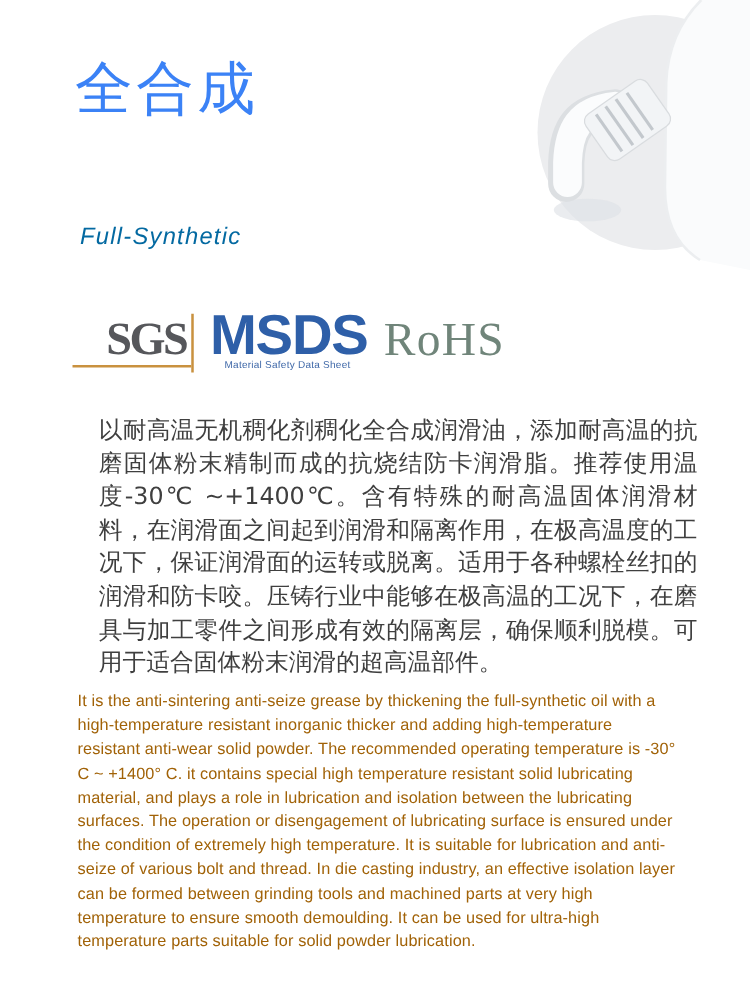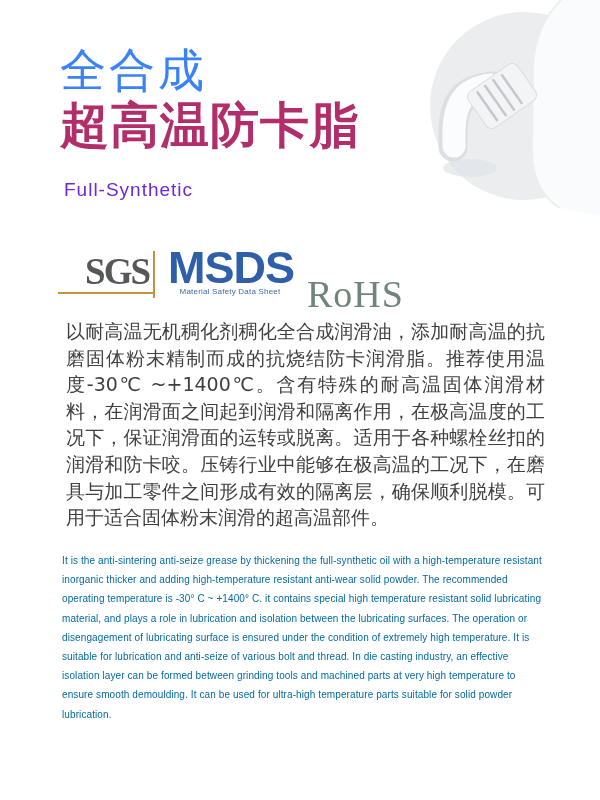"超高温防卡脂" div.title-accent { html: <div>超高温防卡脂</div> -> none }
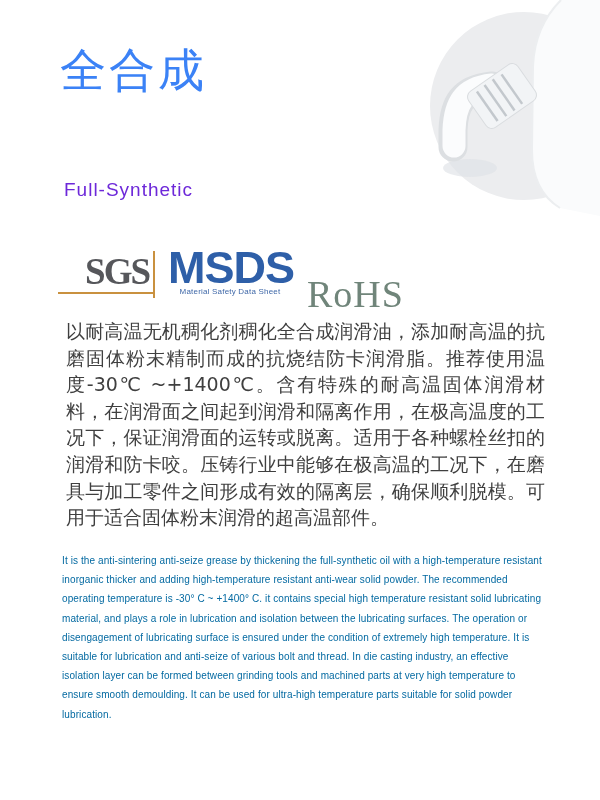"Full-Synthetic" .subtitle { color: #6d28d9 -> #0369a1; font-style: none -> italic }
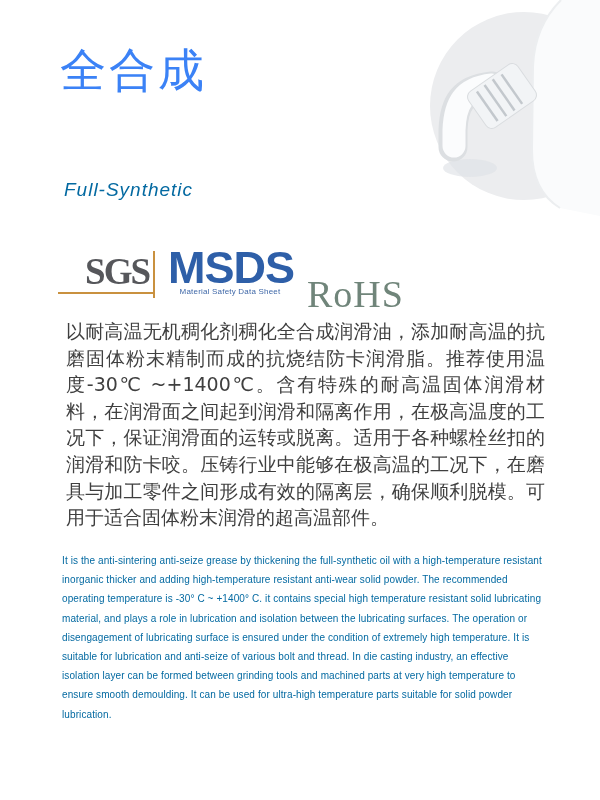"RoHS" .cert-rohs { margin-top: 22px -> none }
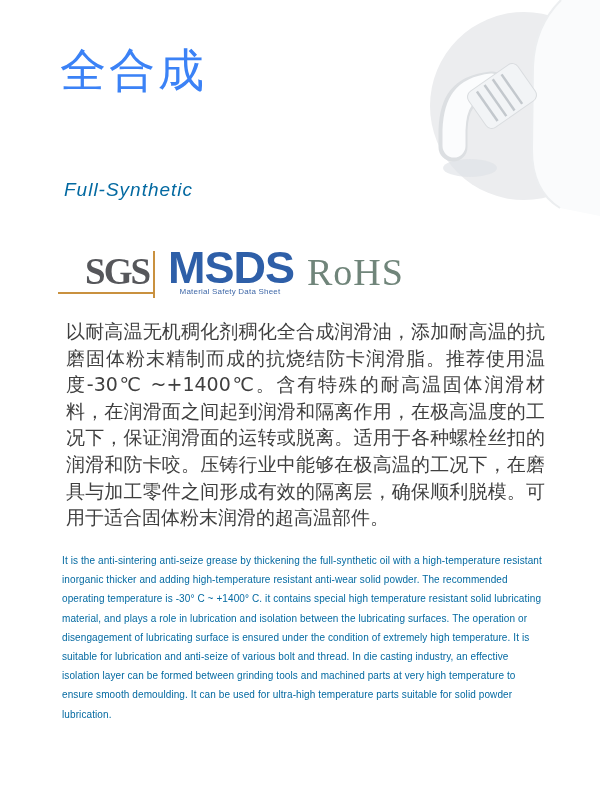"以耐高温无机稠化剂稠化全合成润滑油，添加耐高温的抗磨固体粉末精制而成的抗烧结防卡" .desc-cn { margin: 4px -> 17px }
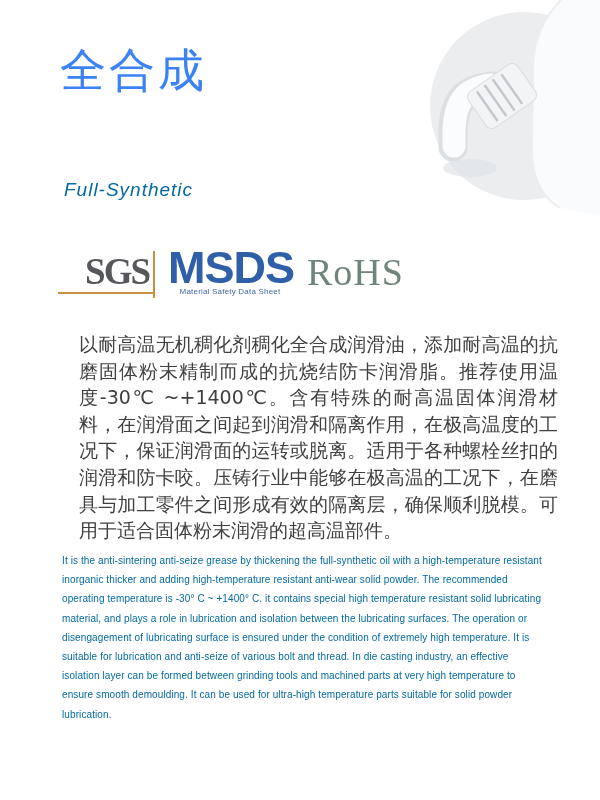"It is the anti-sintering anti-seize" .desc-en { color: #0369a1 -> #a16207; font-size: 10px -> 13px }
